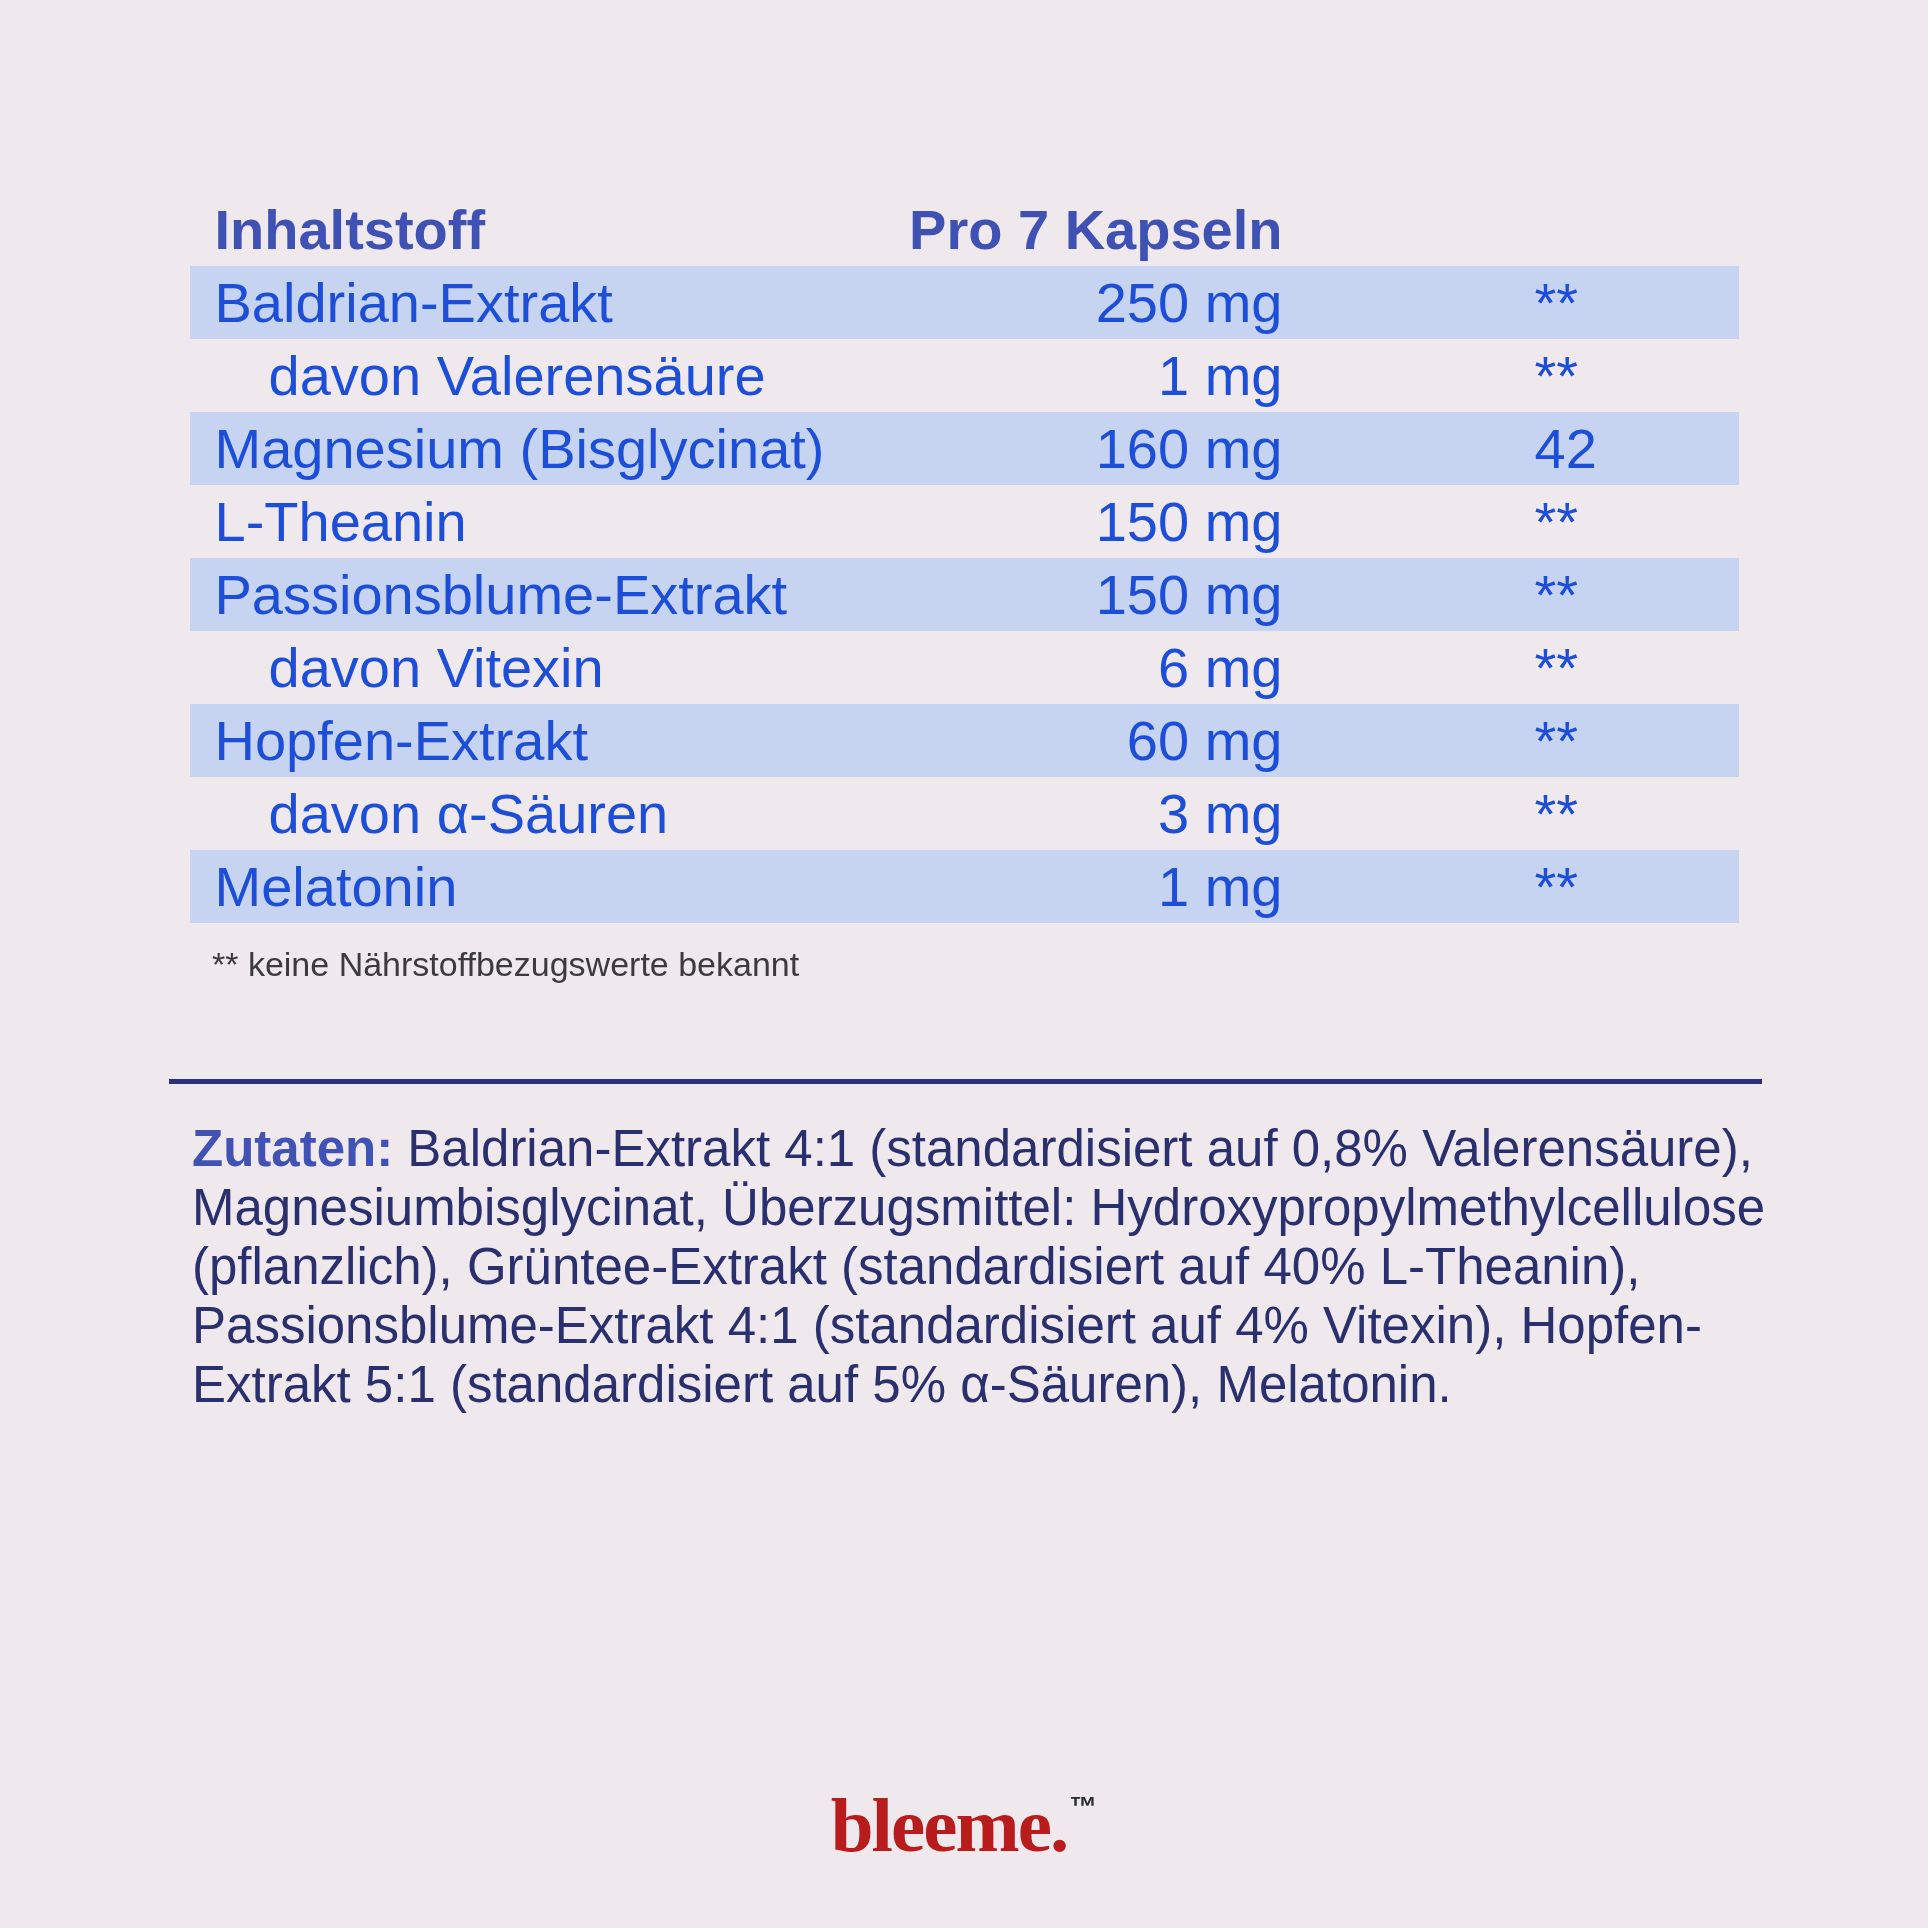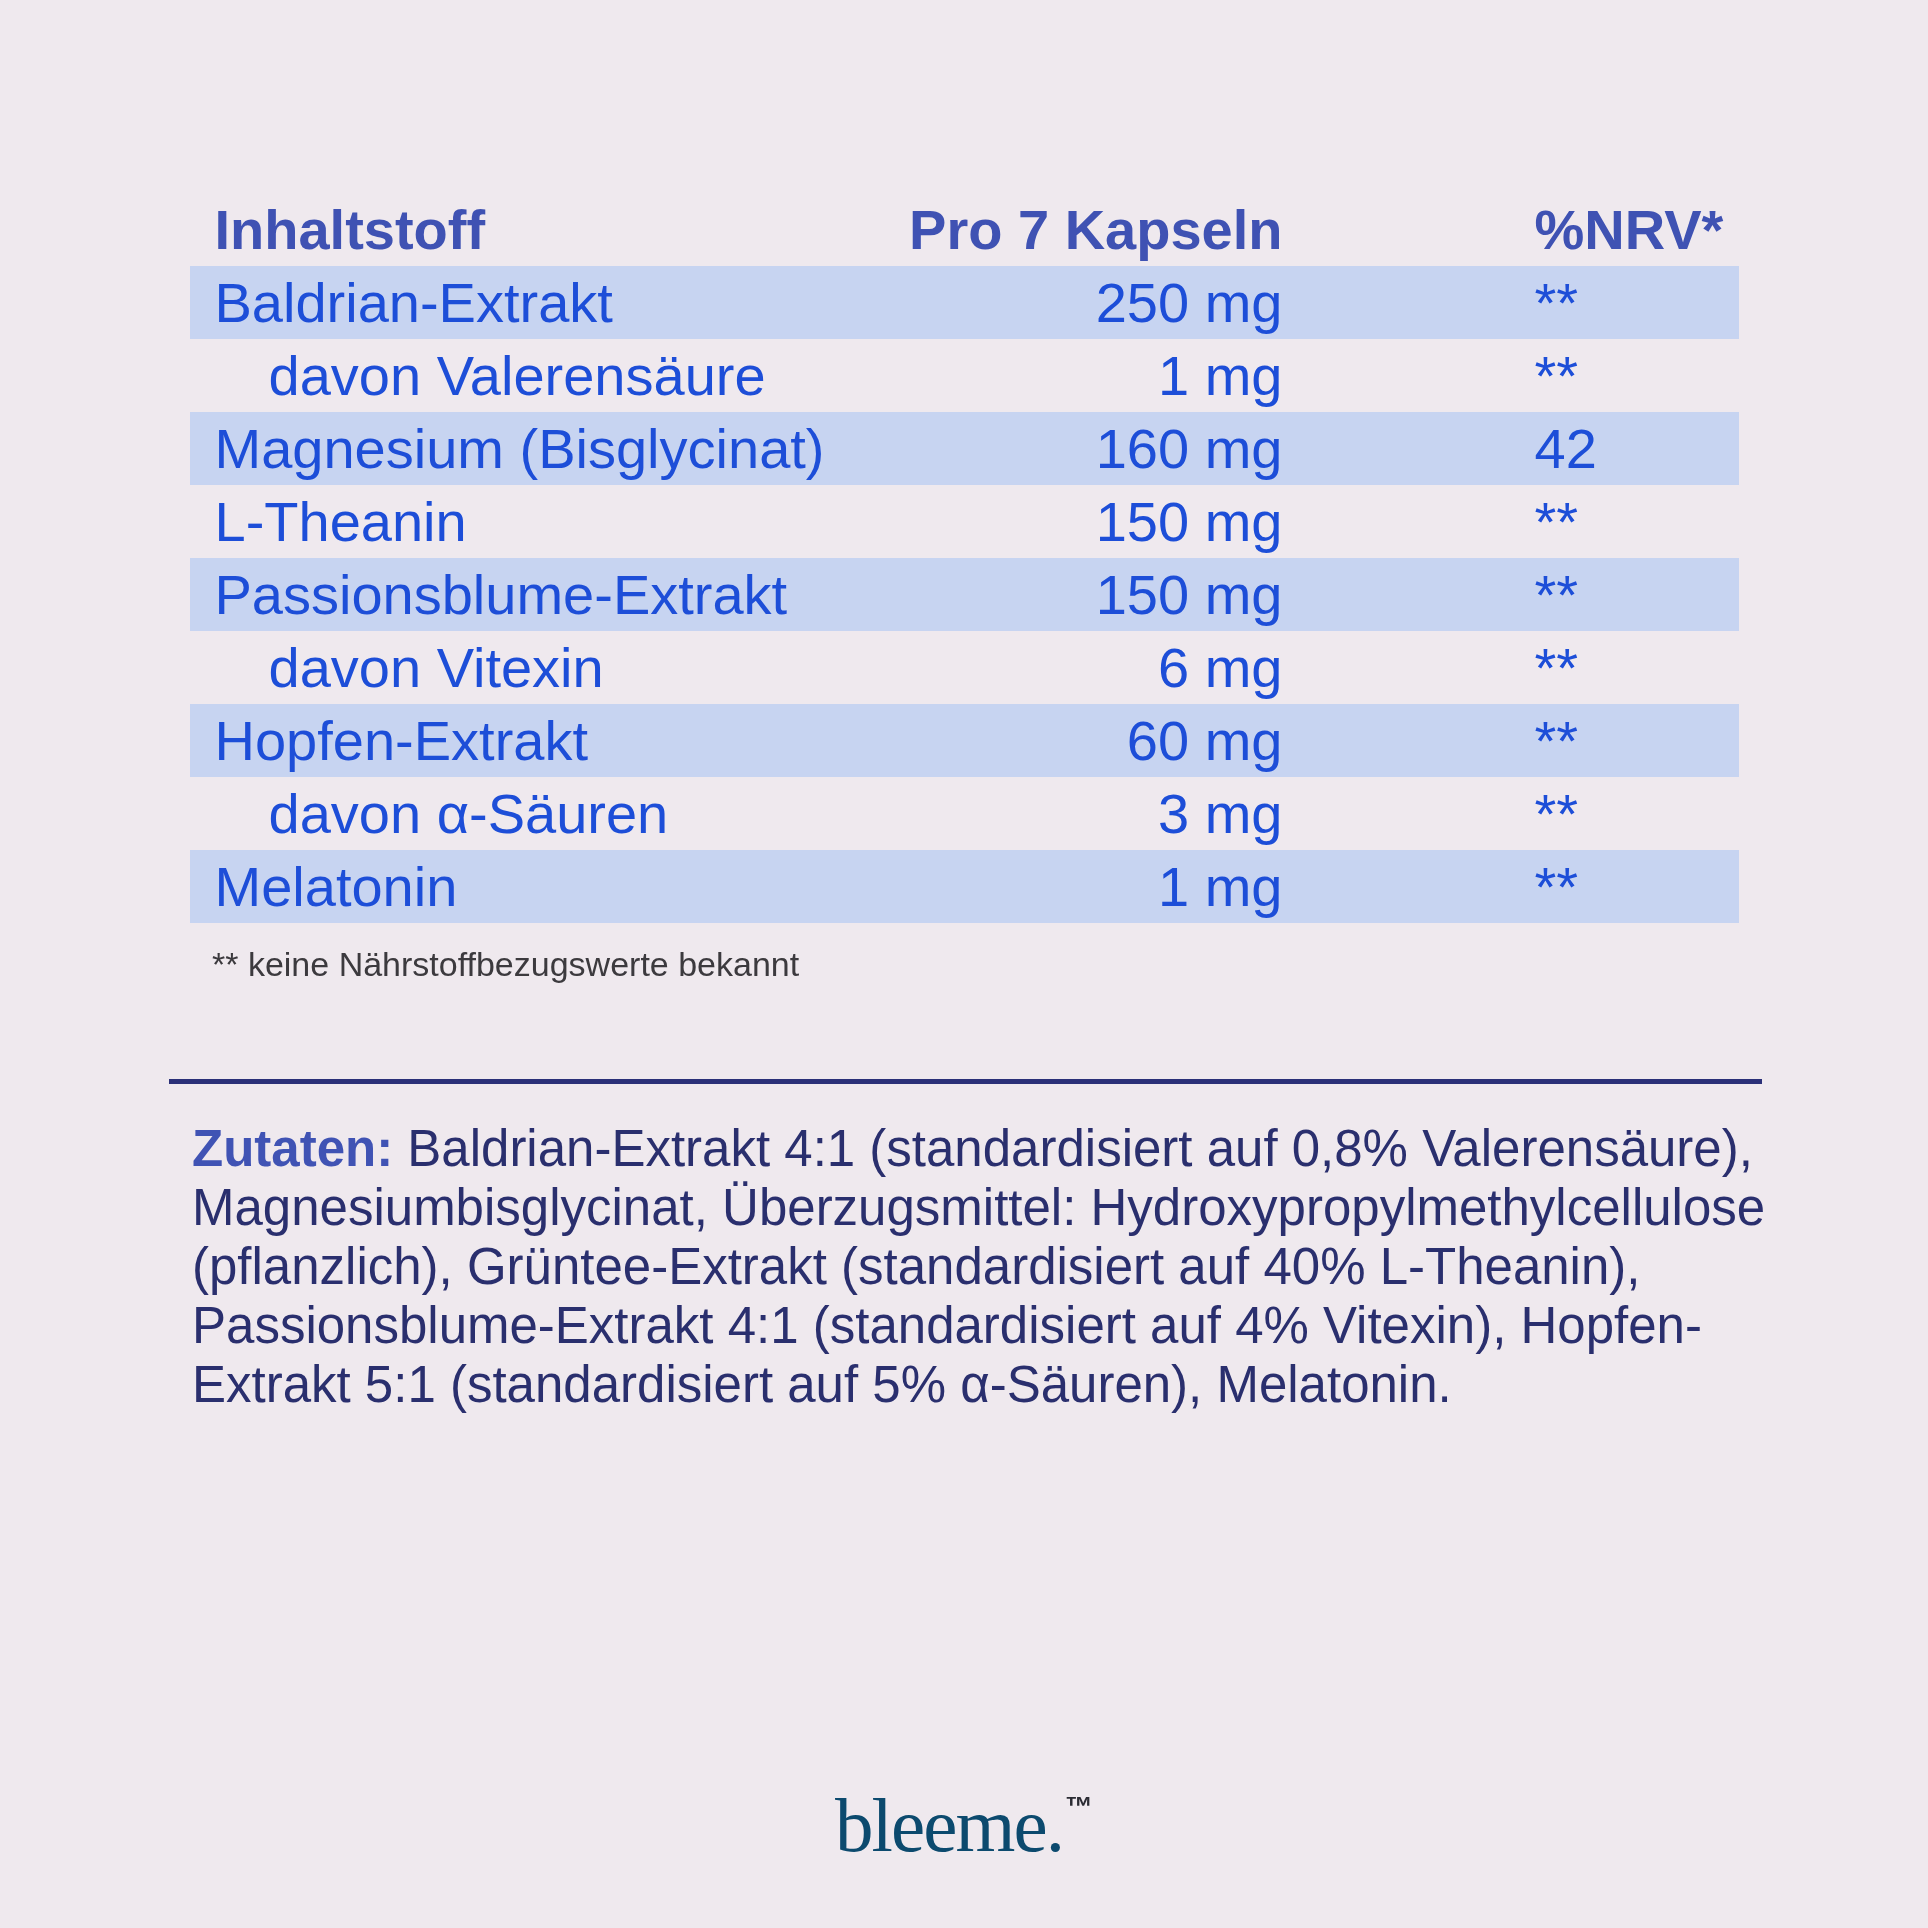"%NRV*" div.c3 { html: <div>%NRV*</div> -> none }
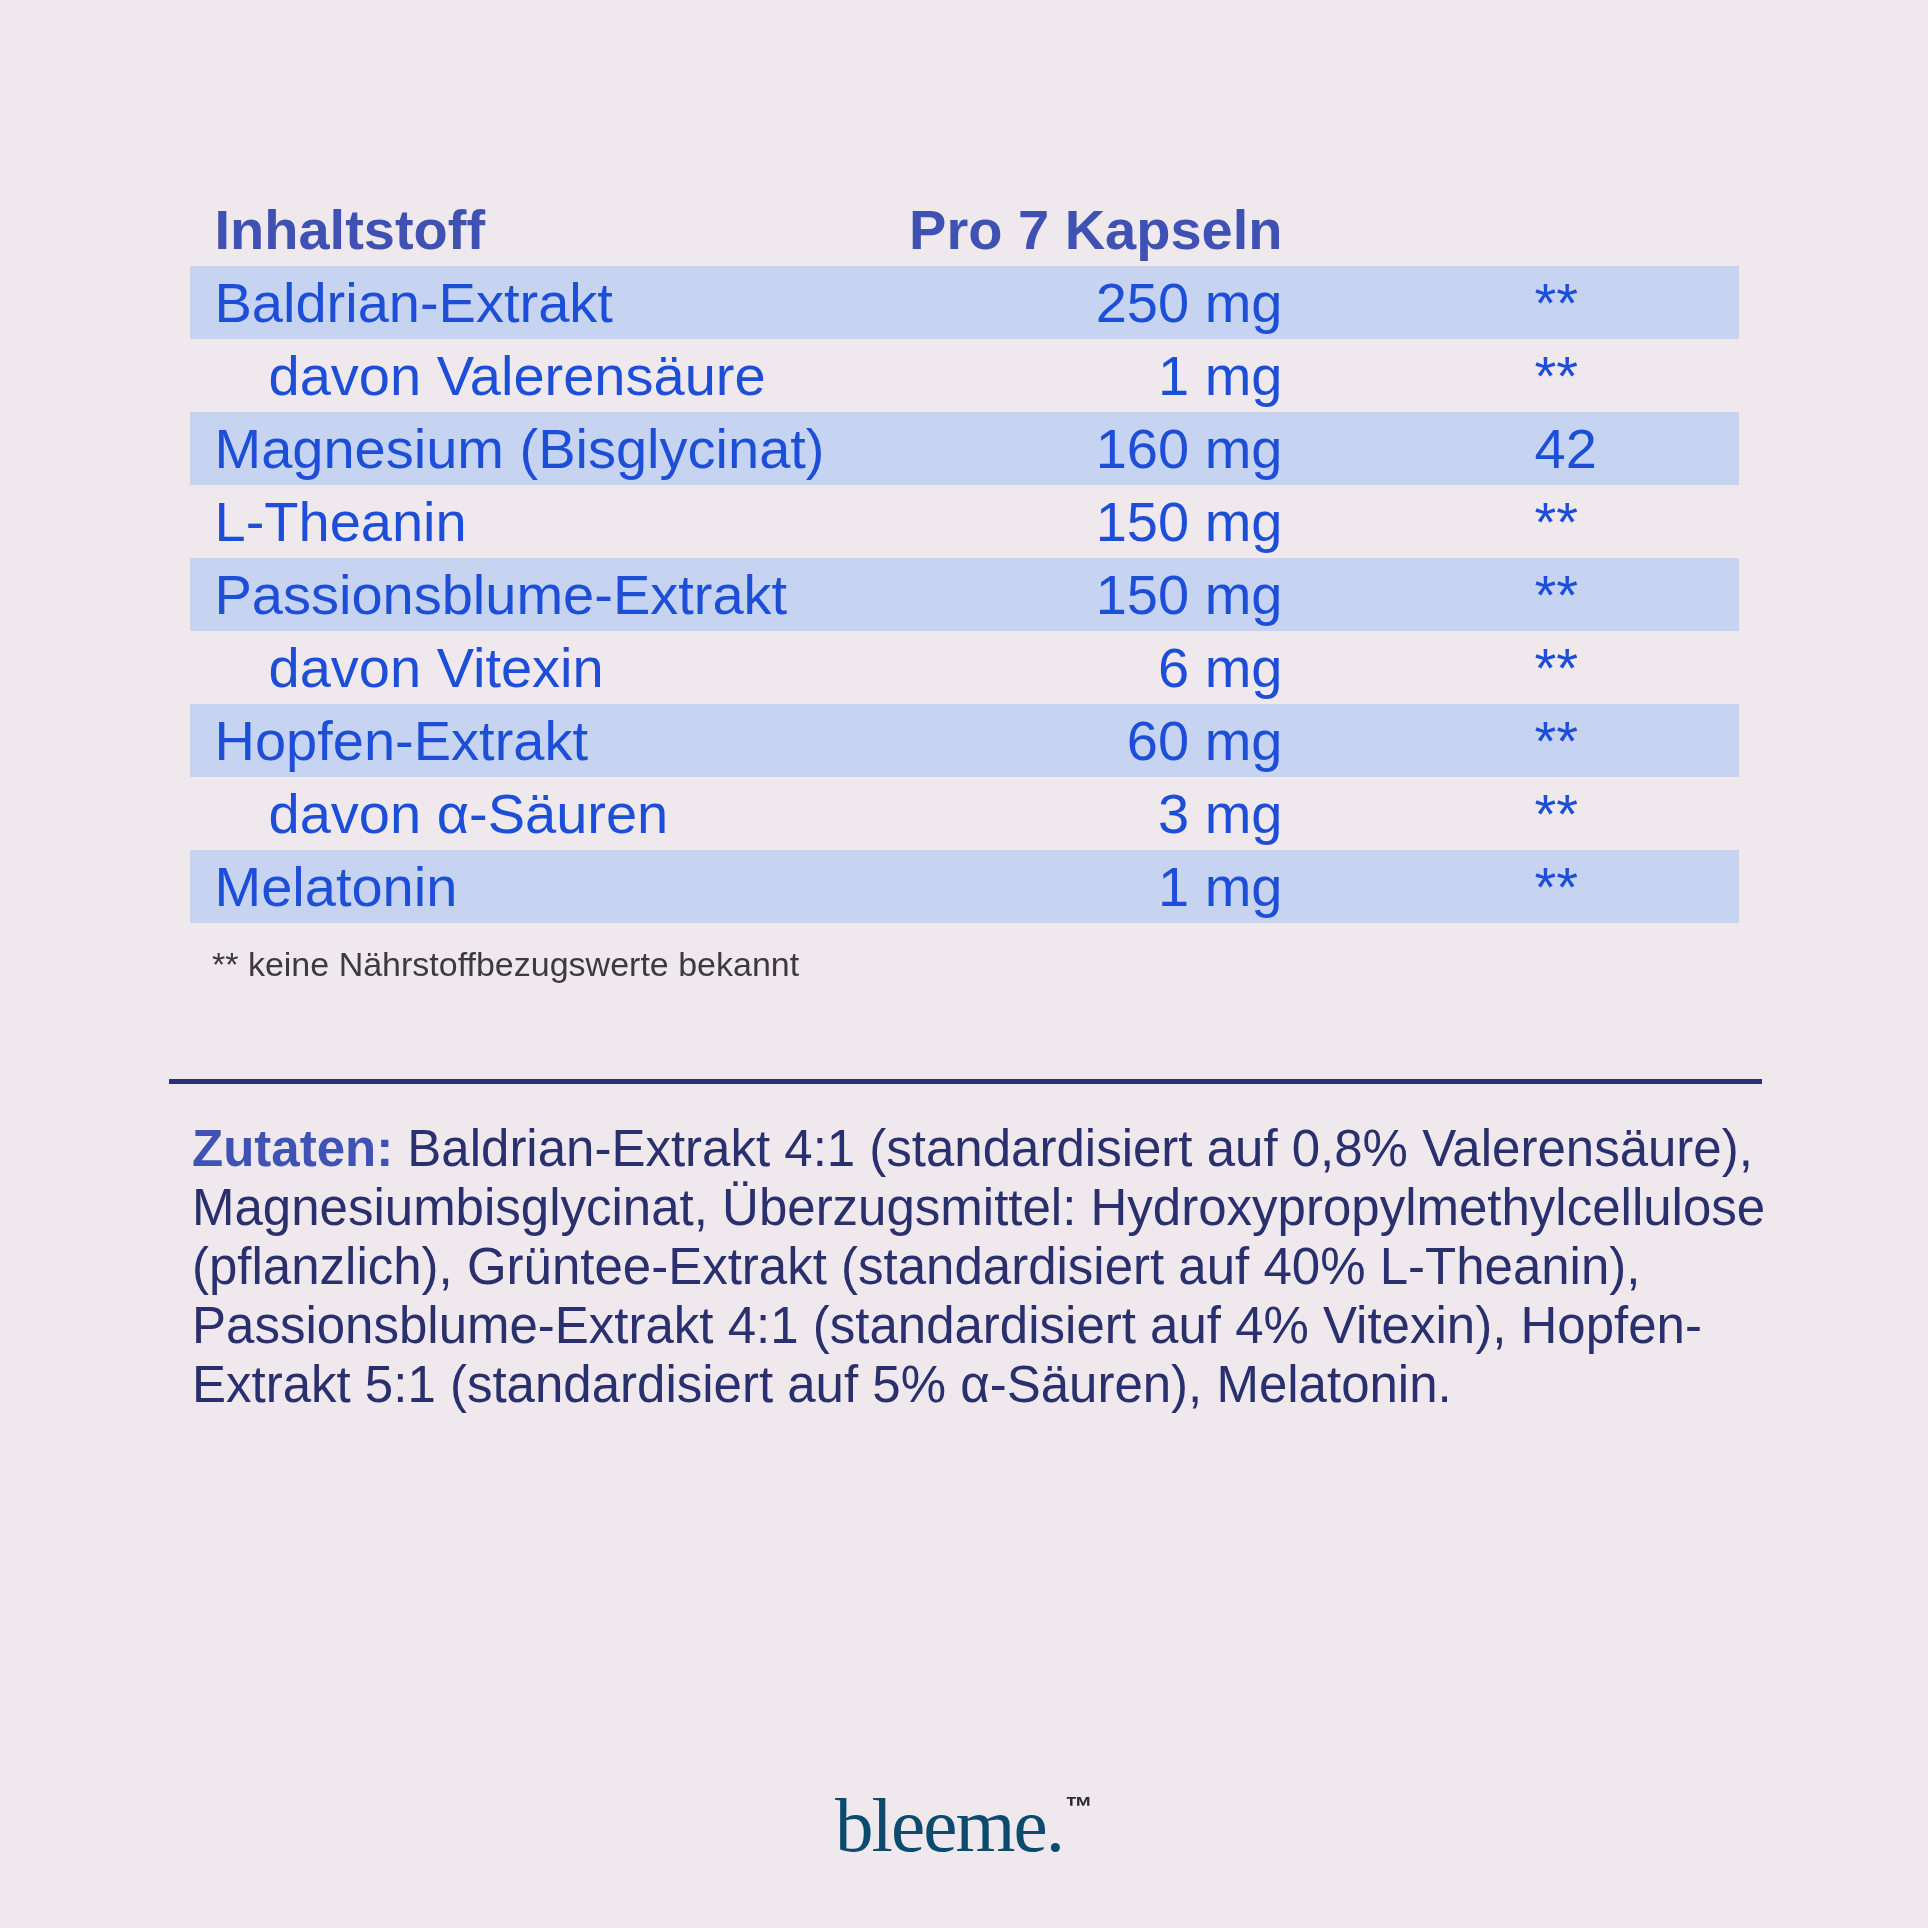"bleeme." .logo { color: #0c4a6e -> #b91c1c; font-weight: 400 -> 700 }
